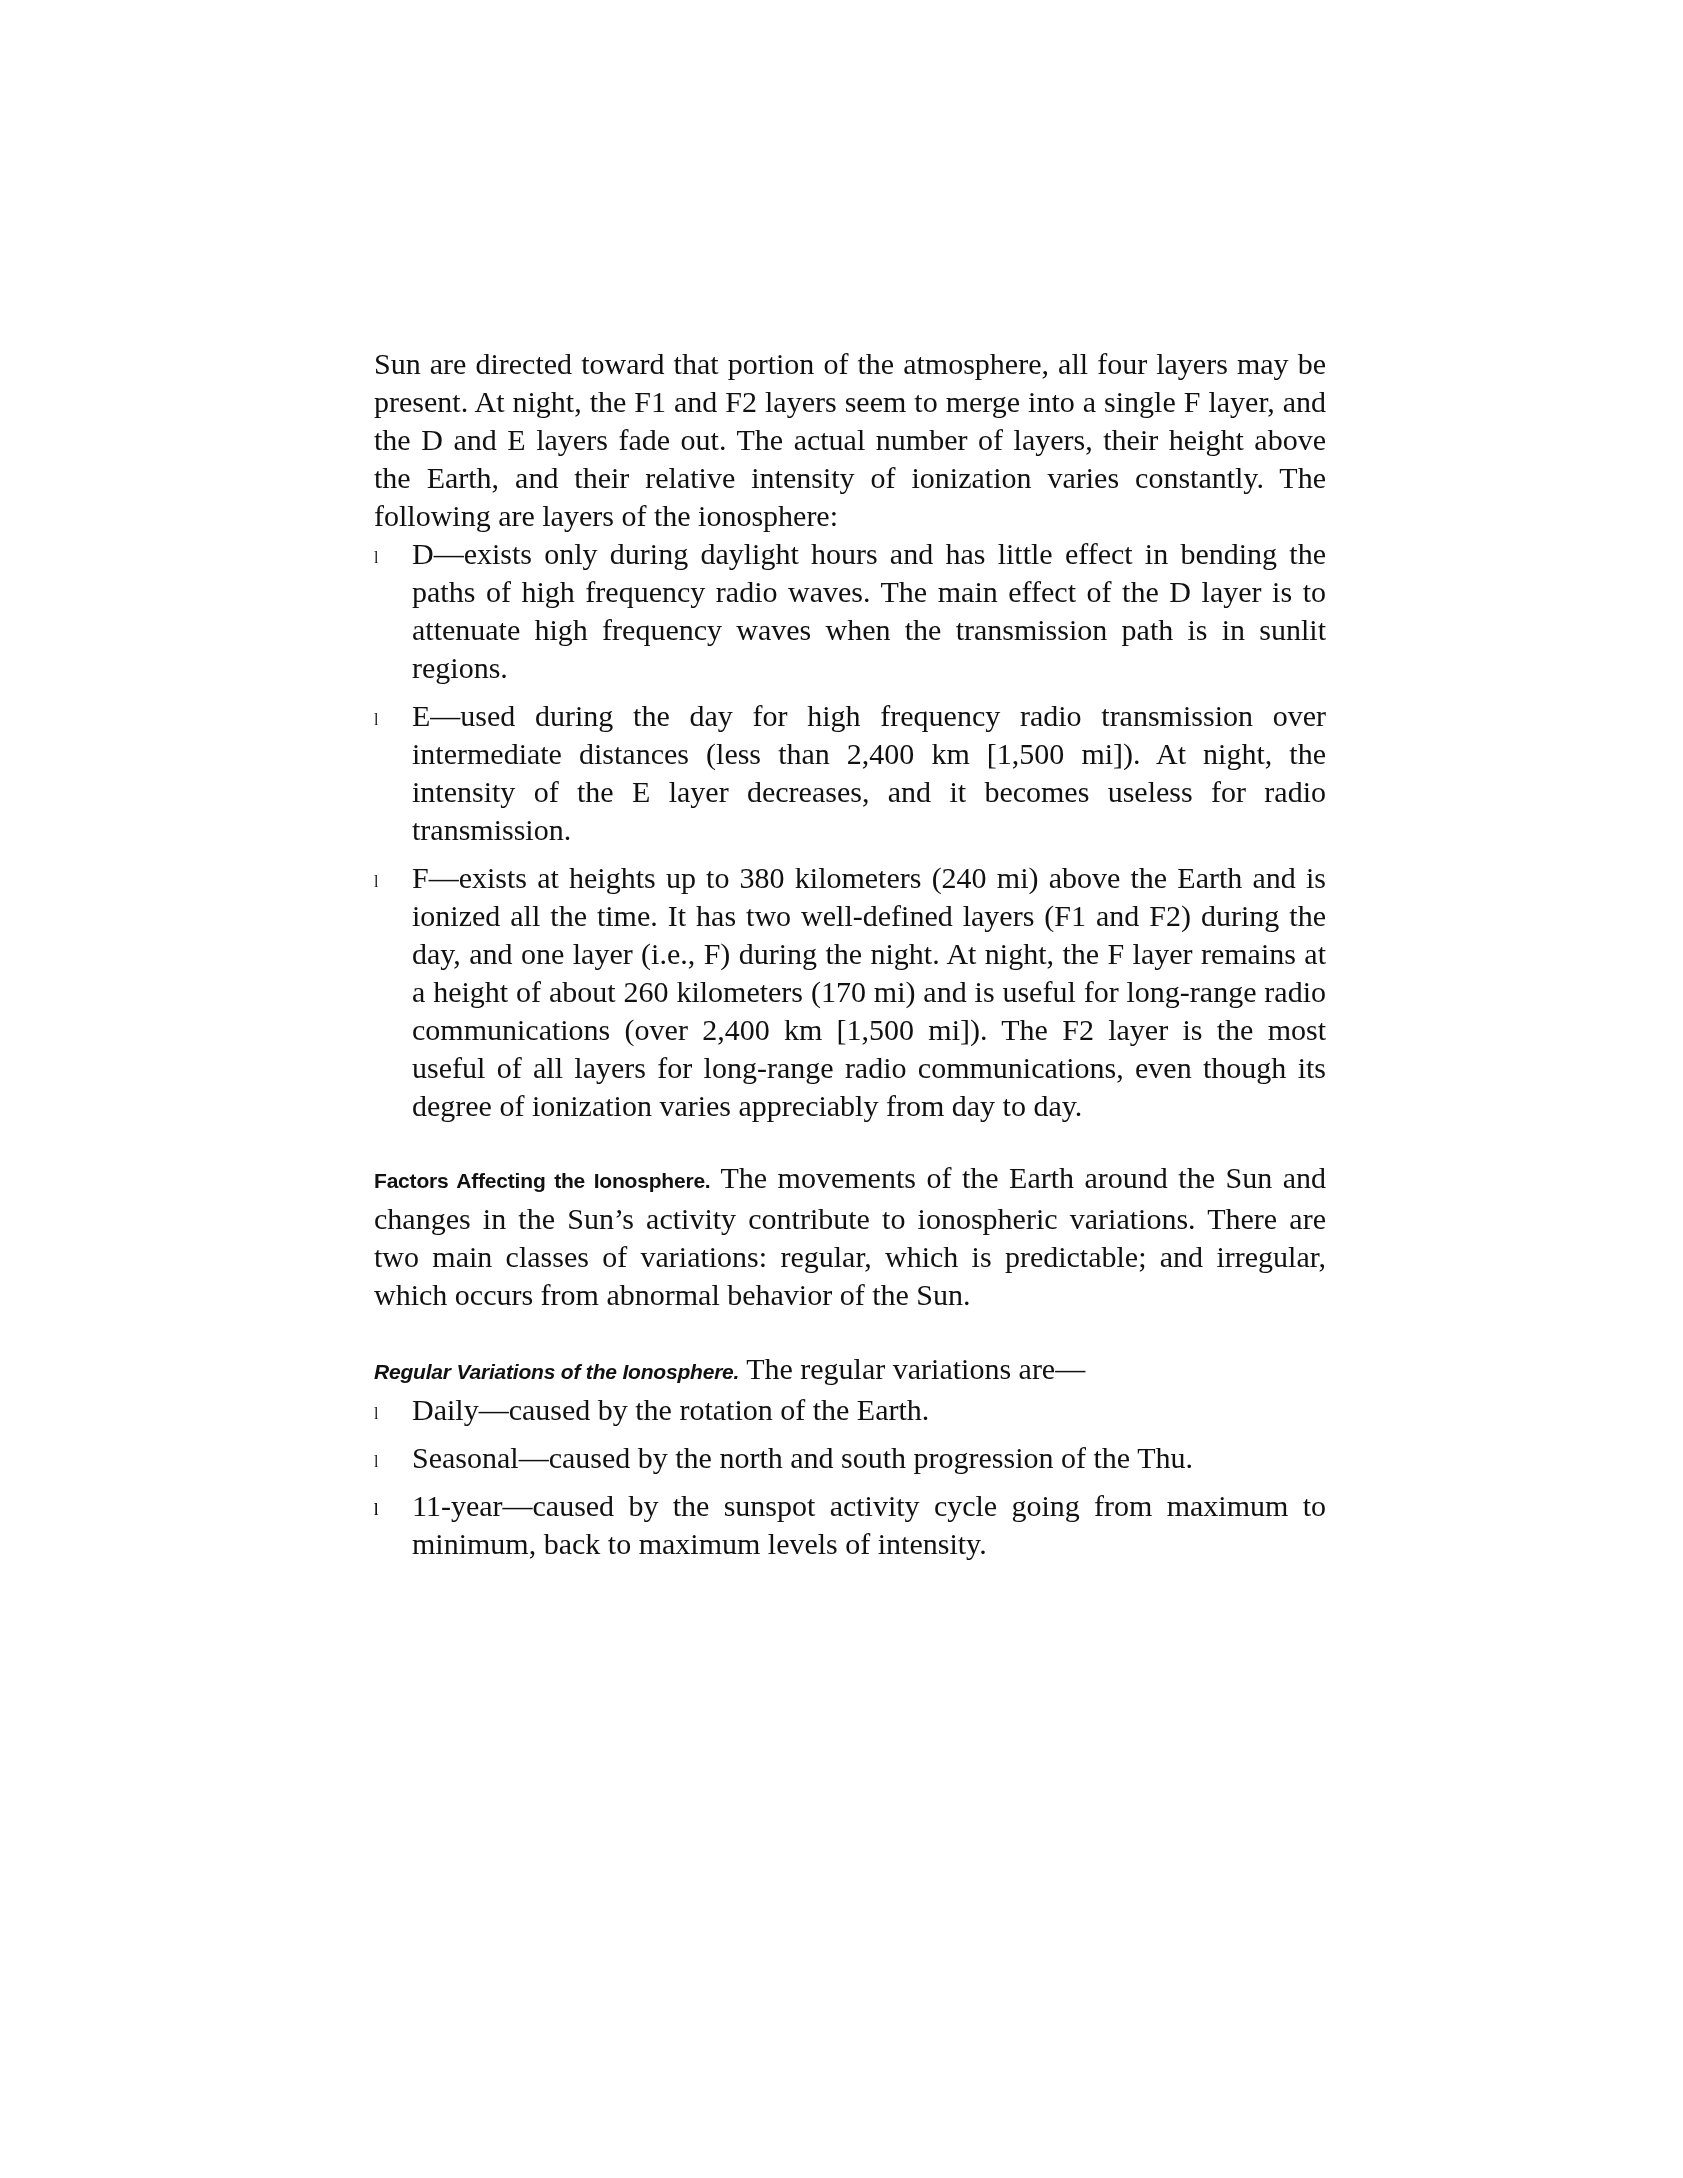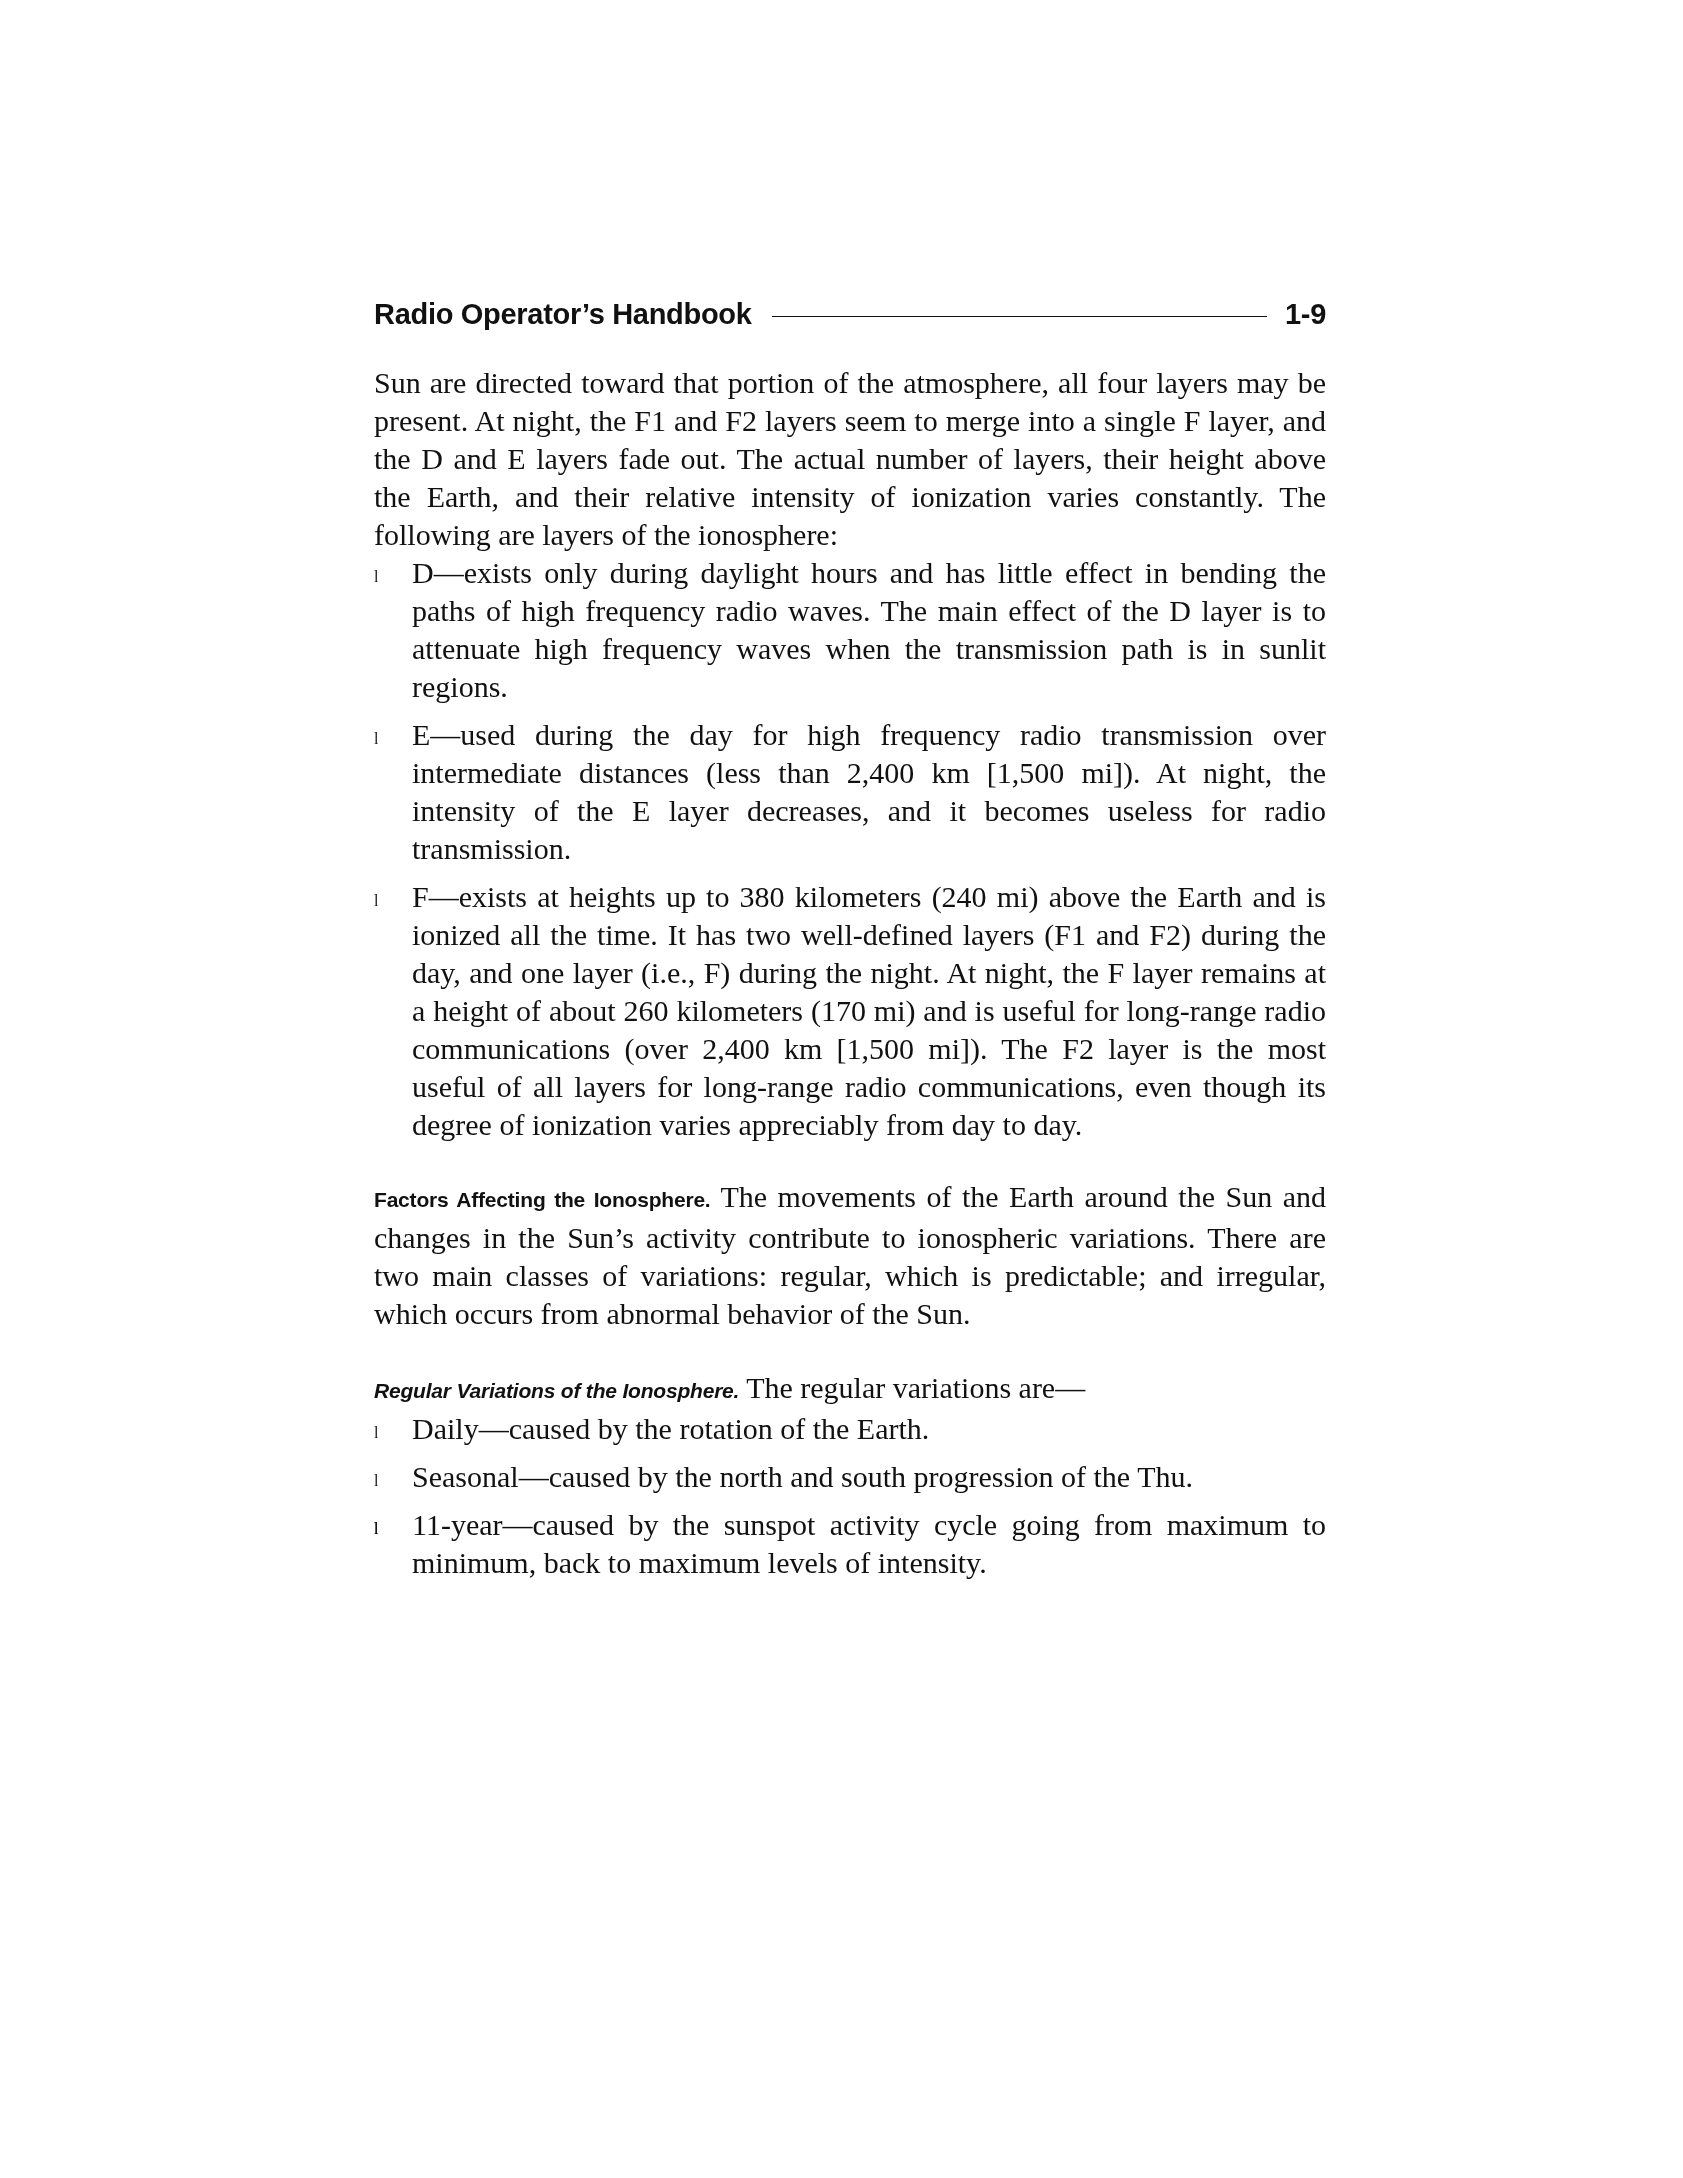"Radio Operator’s Handbook" div.running-head { html: <div> <span>Radio Operator’s Handbook</span> <span></span> <span>1-9</span> </div> -> none }
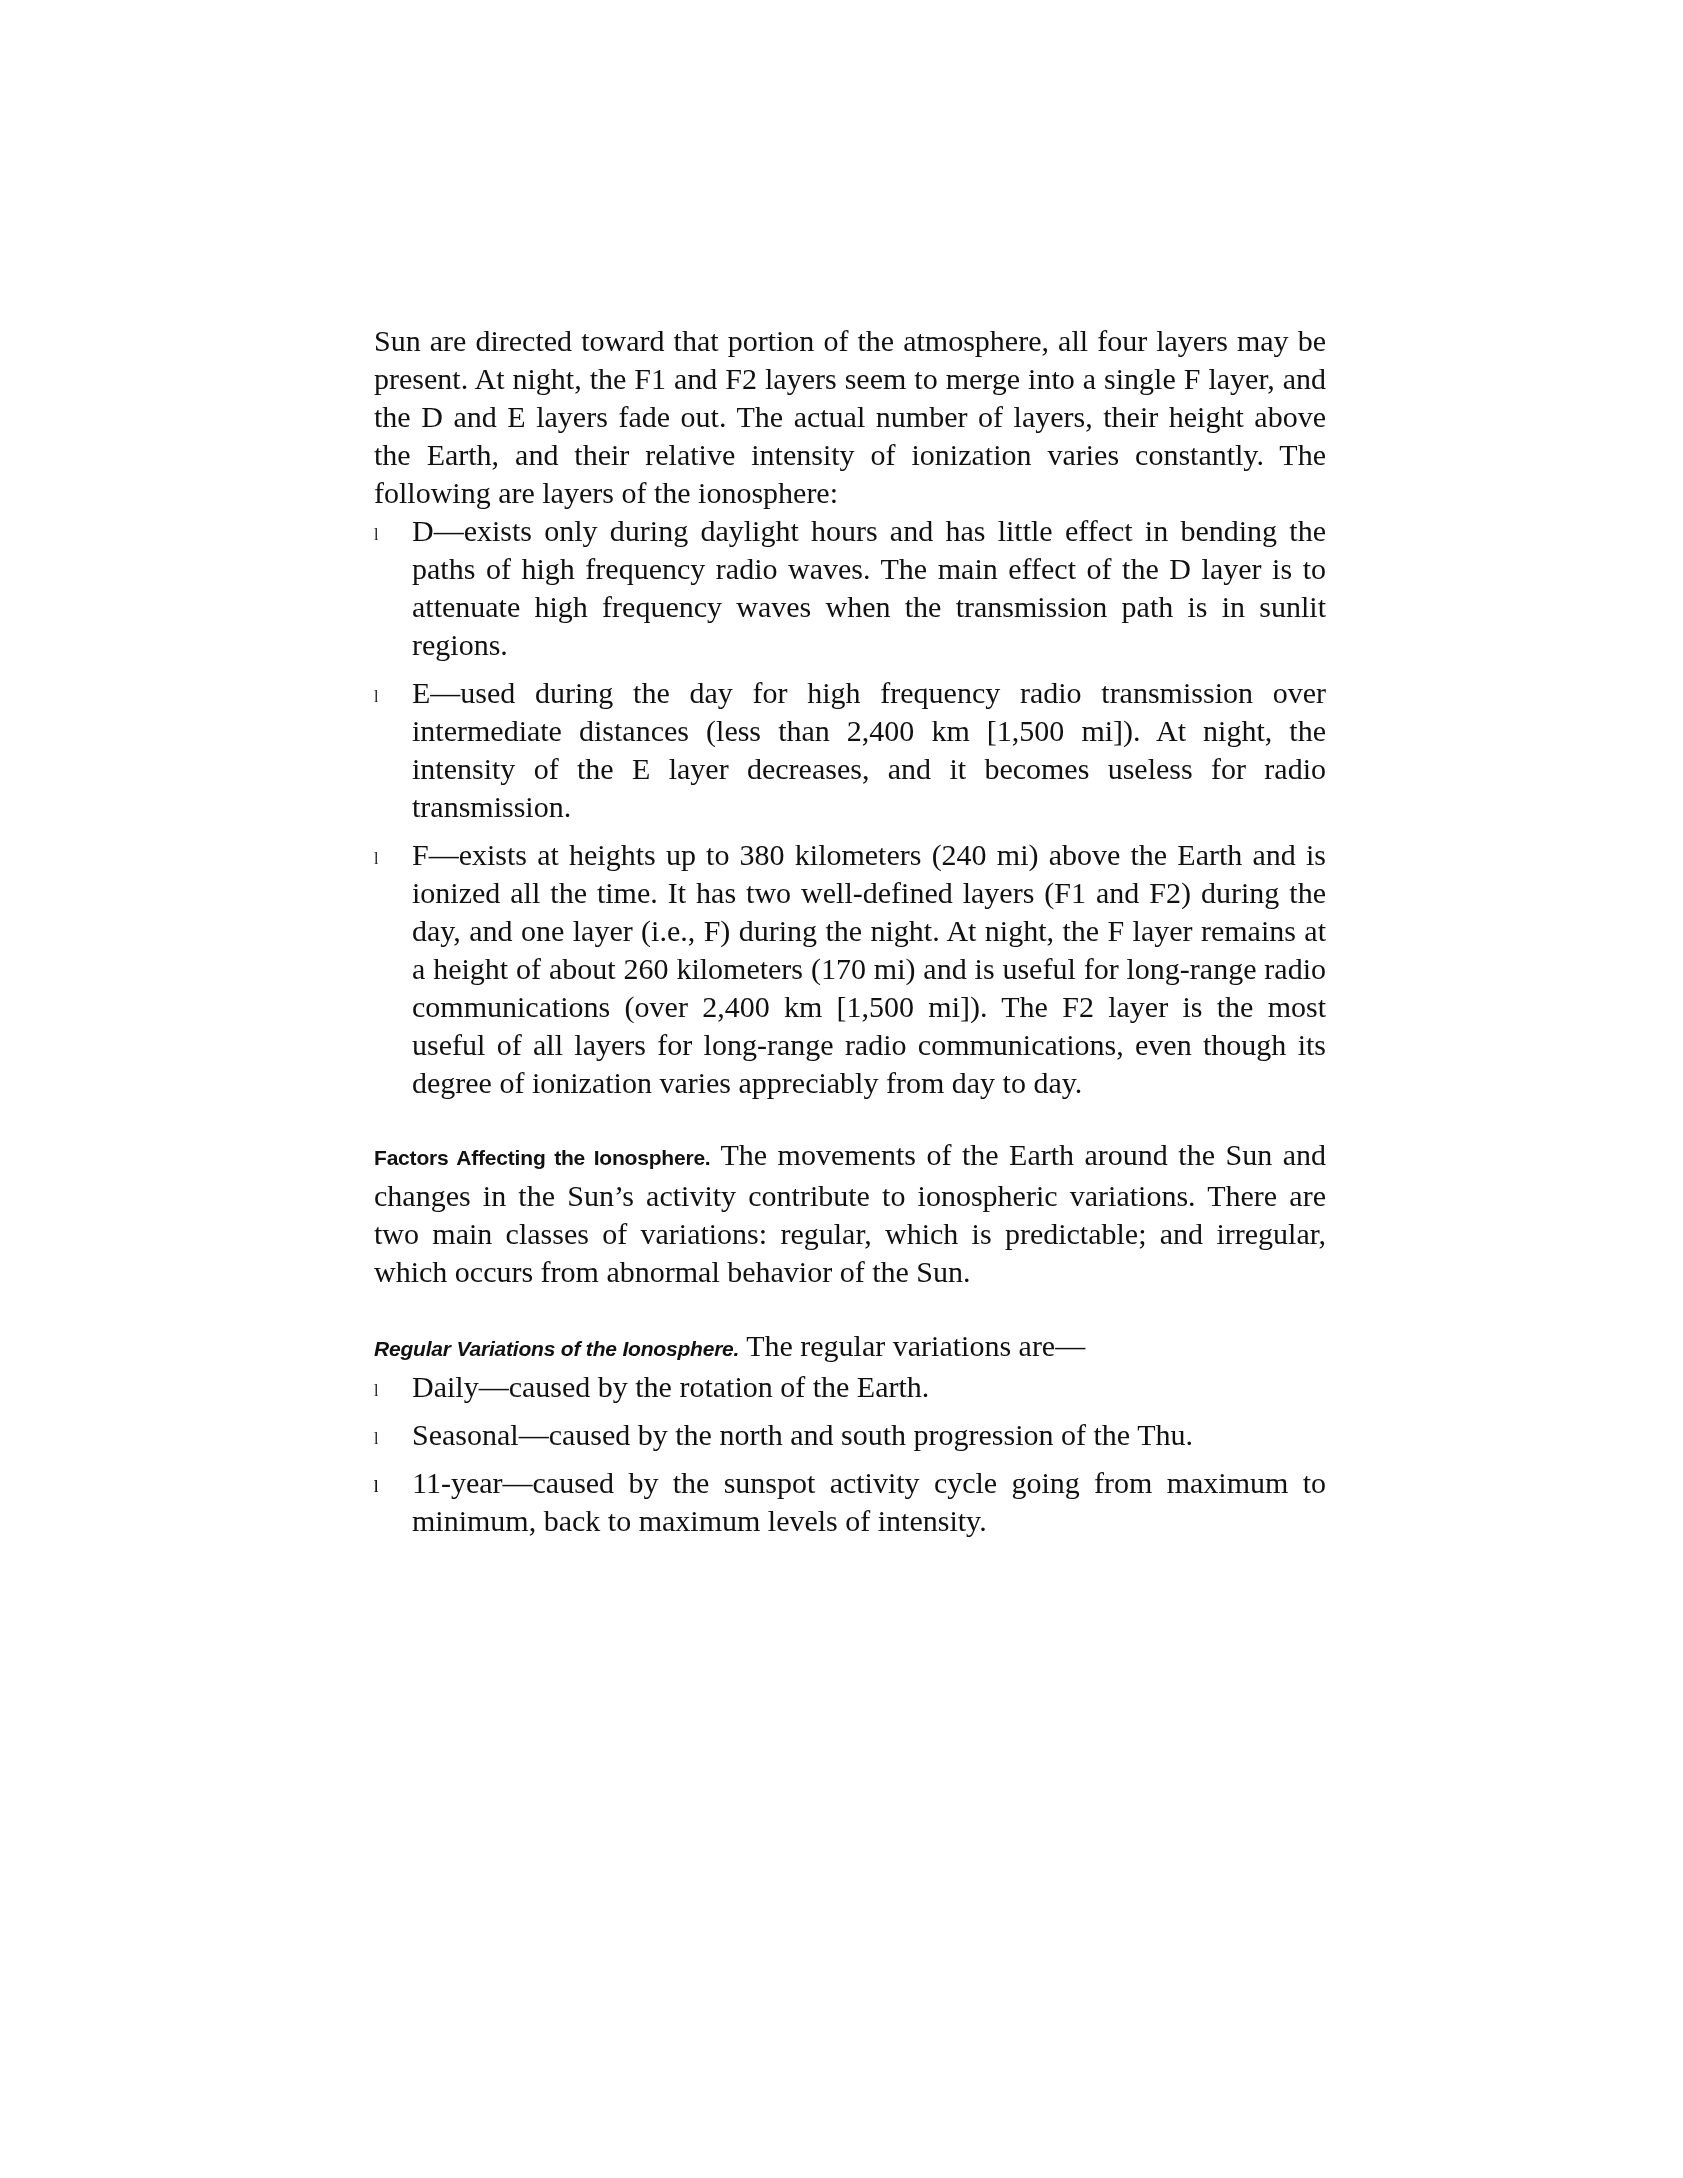"Sun are directed toward that" .p-intro { margin-top: 29px -> 52px }
